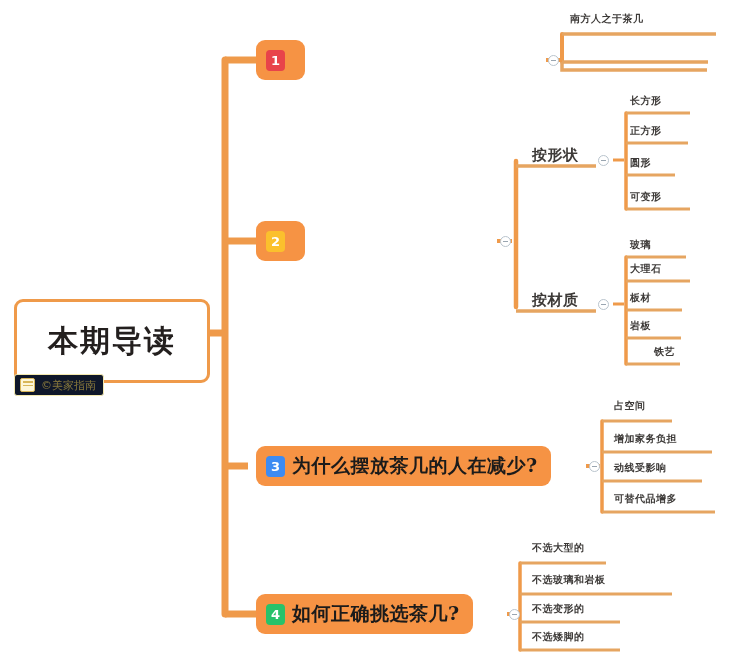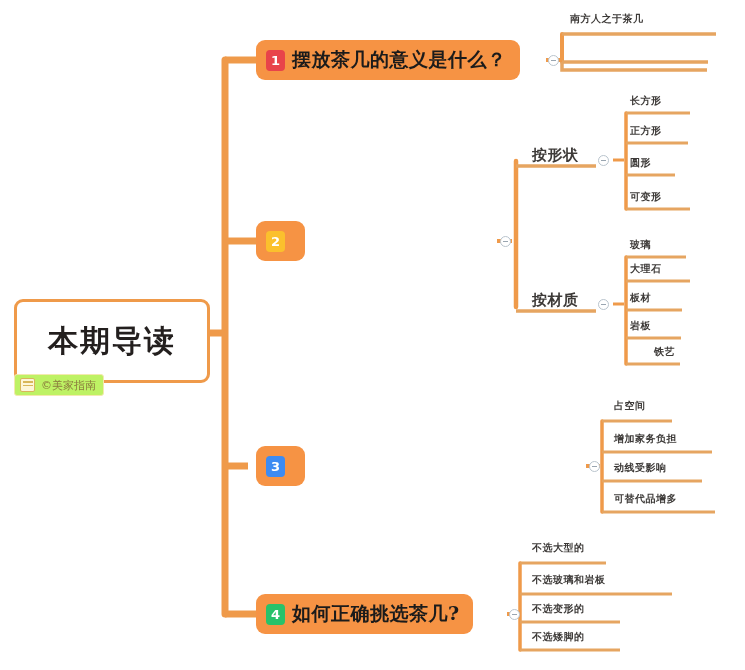"摆放茶几的意义是什么？" span.branch-label { html: <span>摆放茶几的意义是什么？</span> -> none }
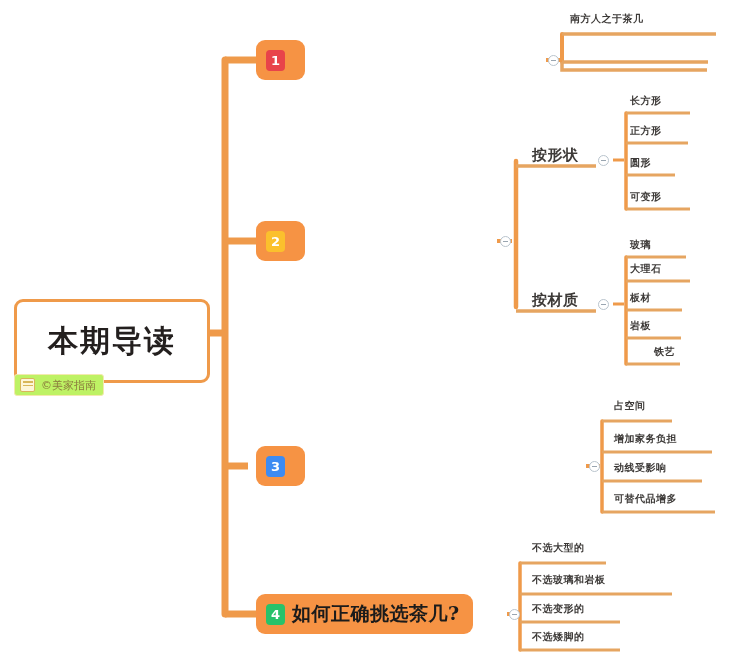"©美家指南" .watermark { background: #bef264 -> #0f172a }
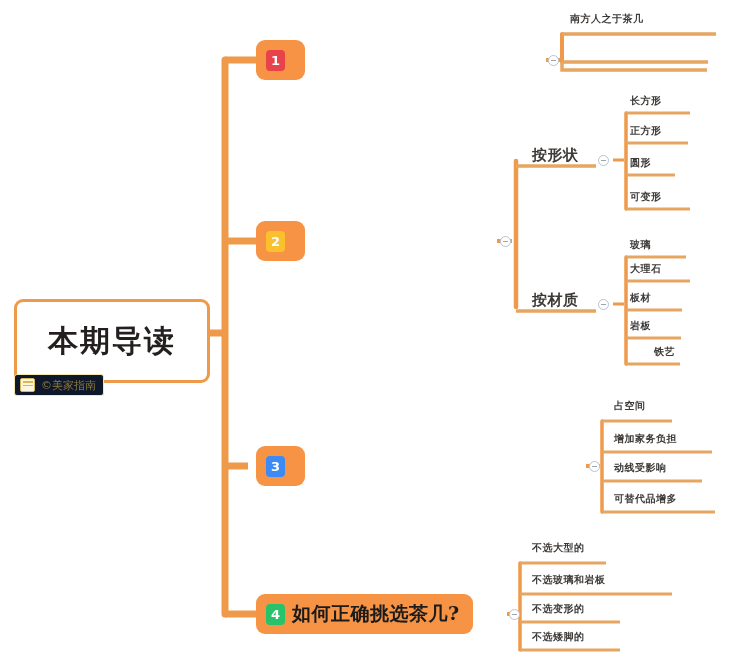"为什么摆放茶几的人在减少?" span.branch-label { html: none -> <span>为什么摆放茶几的人在减少?</span> }
